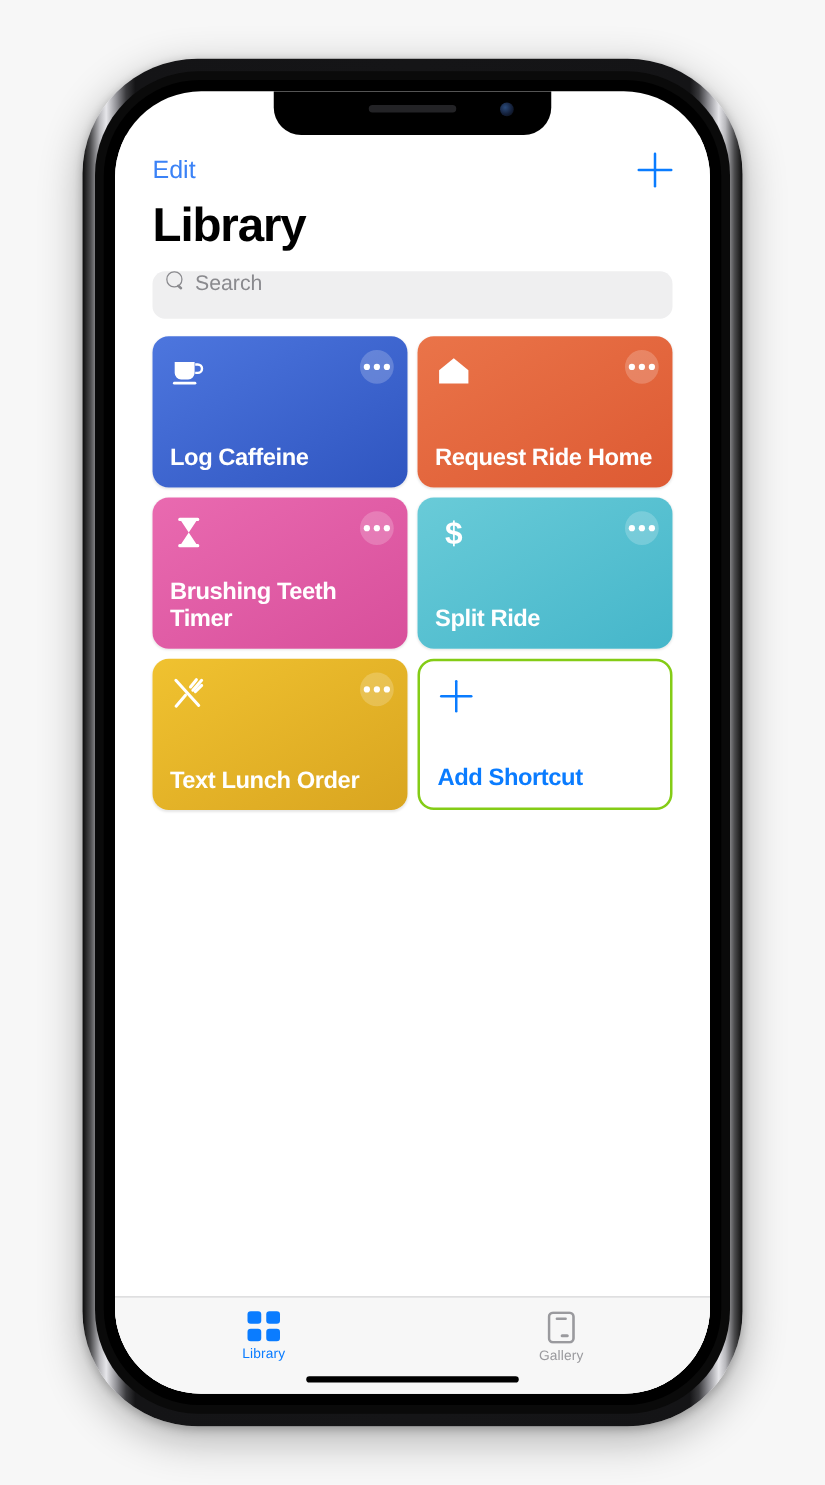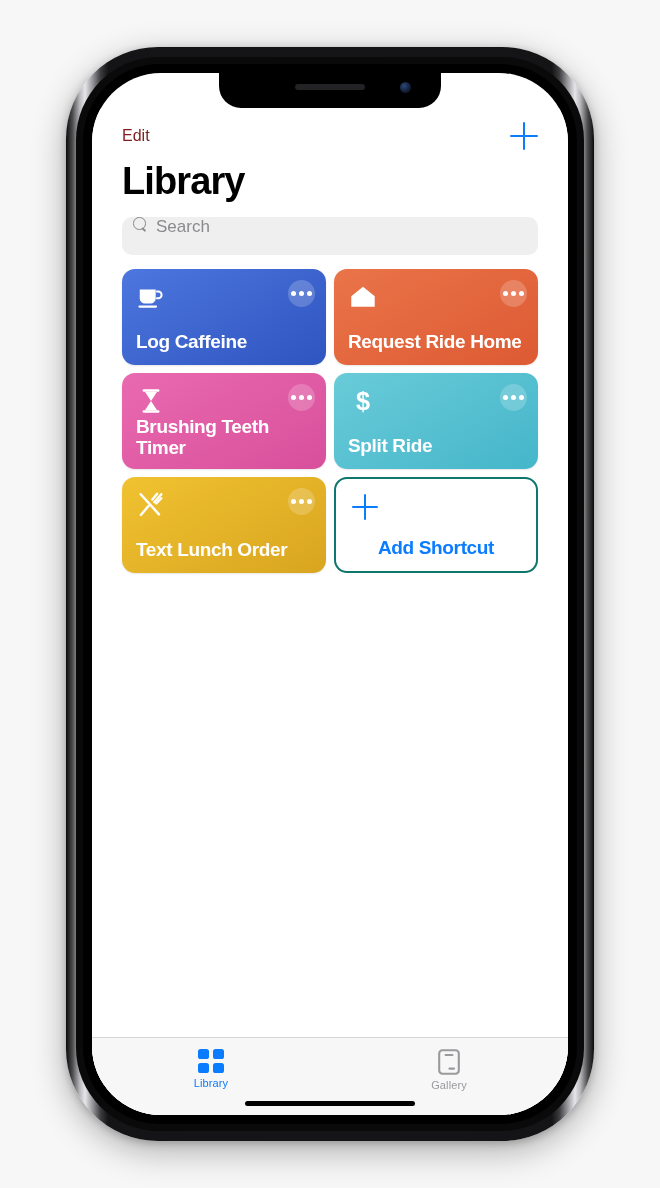"Edit" .edit-btn { color: #7f1d1d -> #3b82f6; font-size: 16px -> 20px }
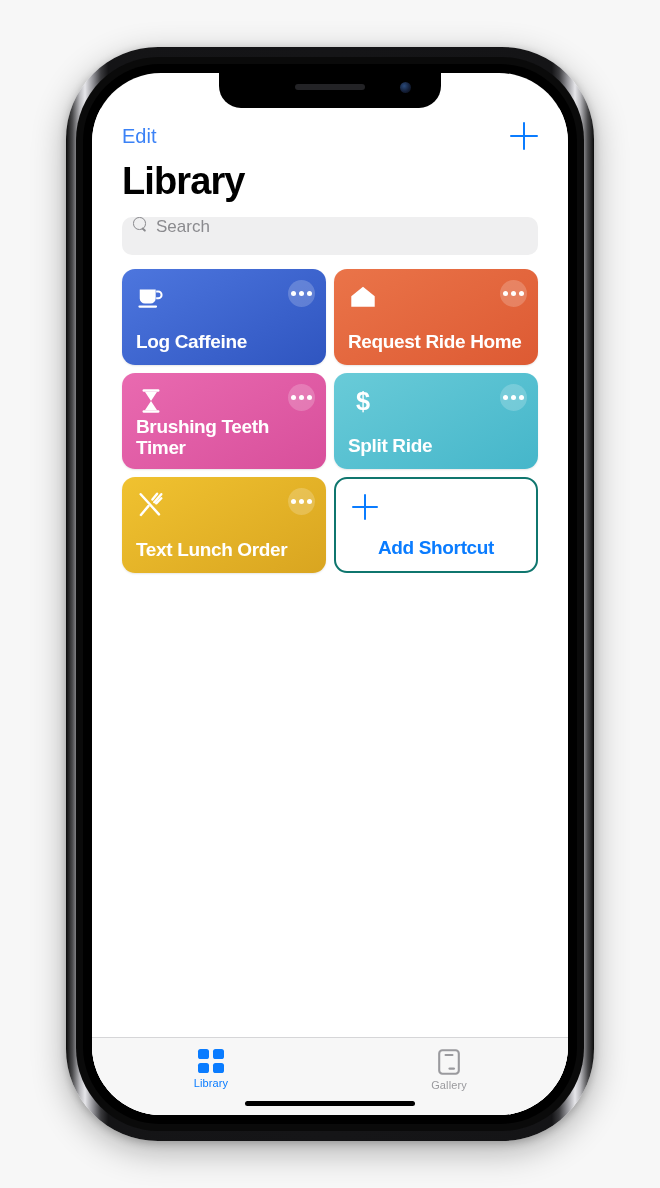"Log Caffeine" .card { height: 96px -> 121px }
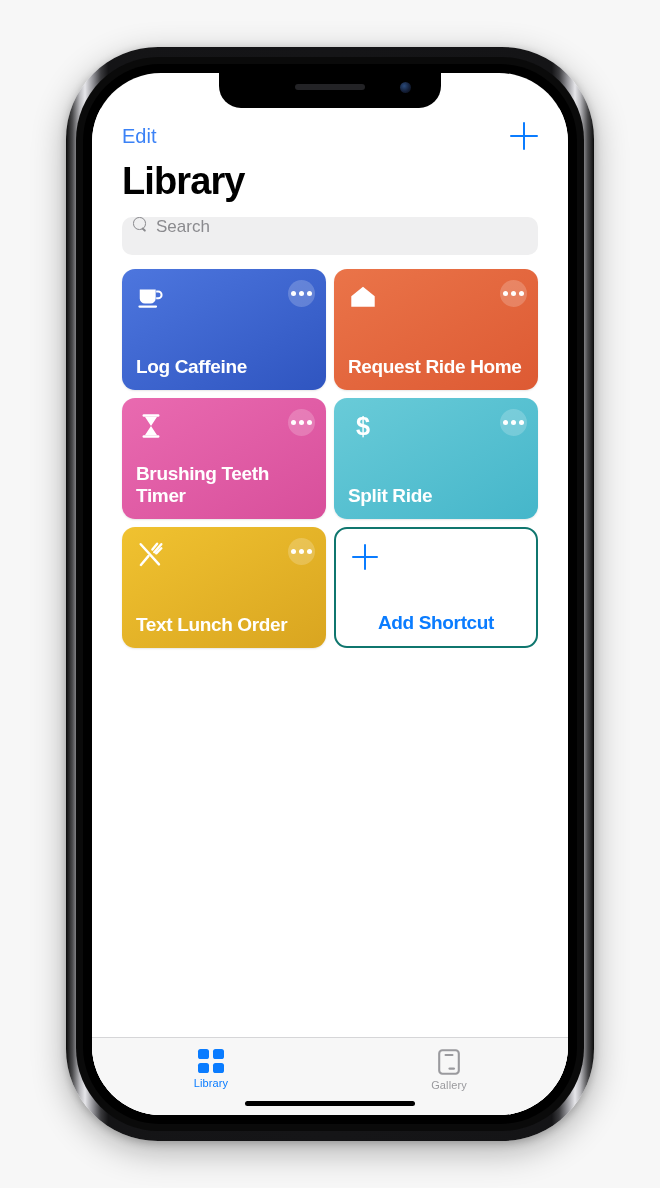"Add Shortcut" .card-add { border: 2px solid #0f766e -> 2px solid #84cc16; text-align: center -> none }
